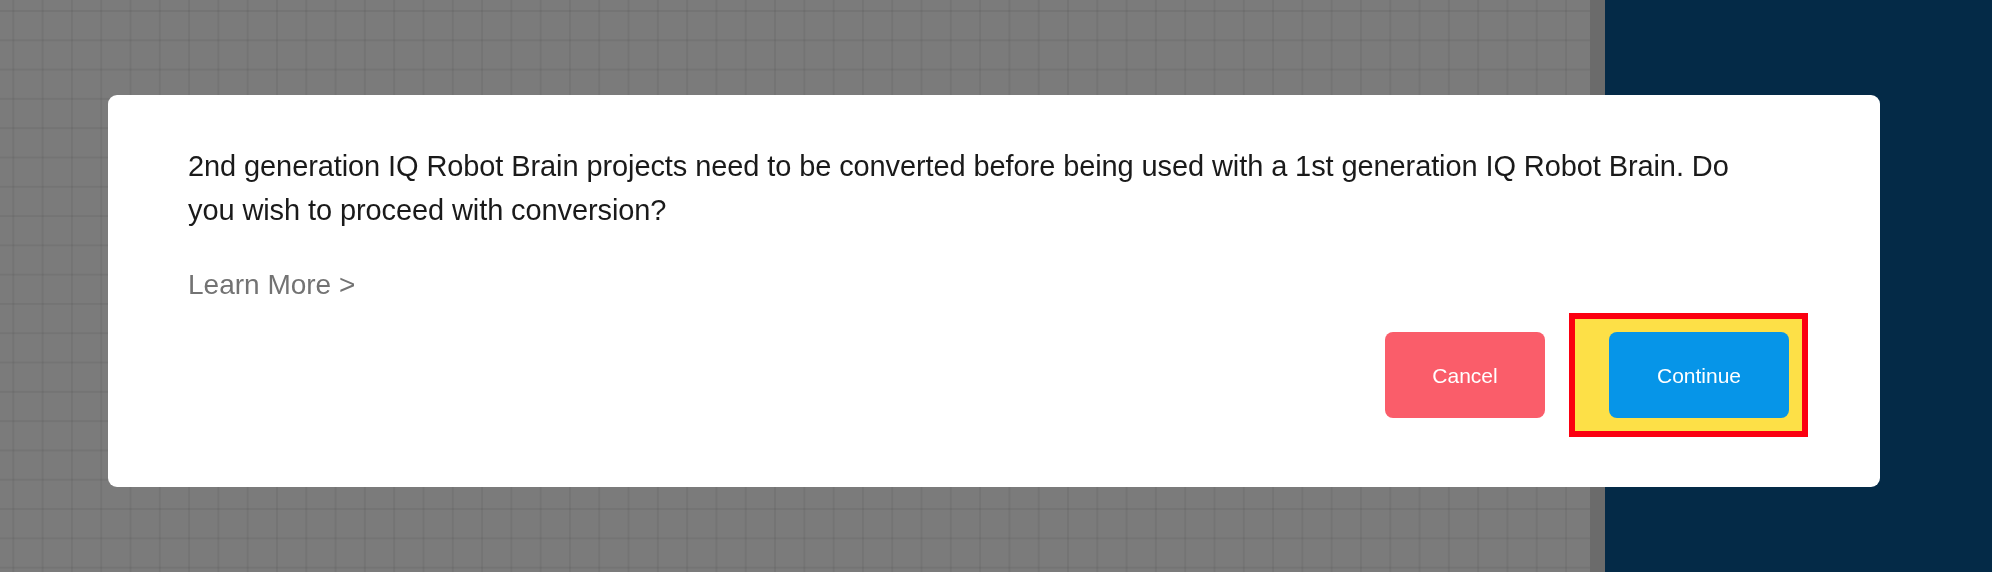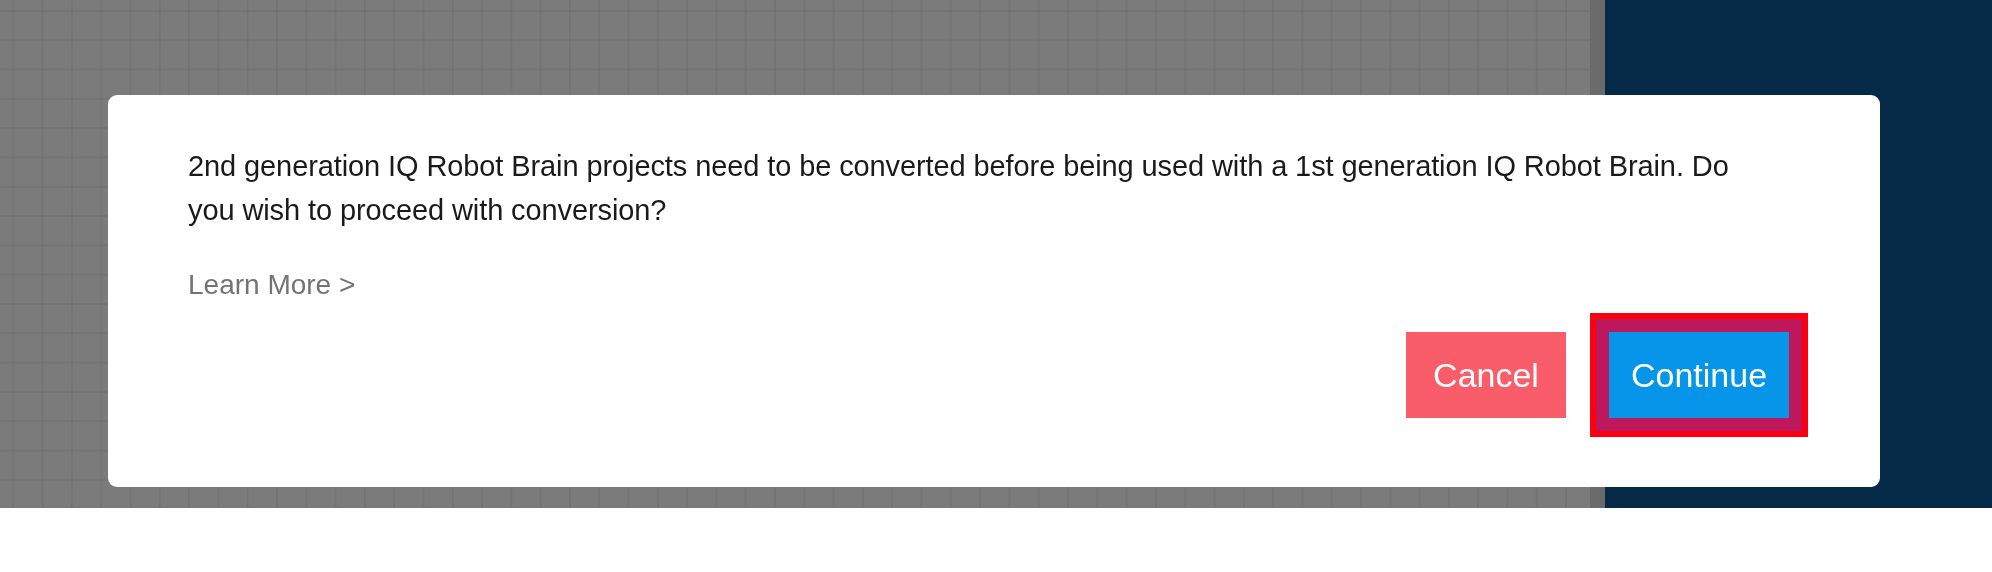"2nd generation IQ Robot Brain" #stage { height: 508px -> 572px }
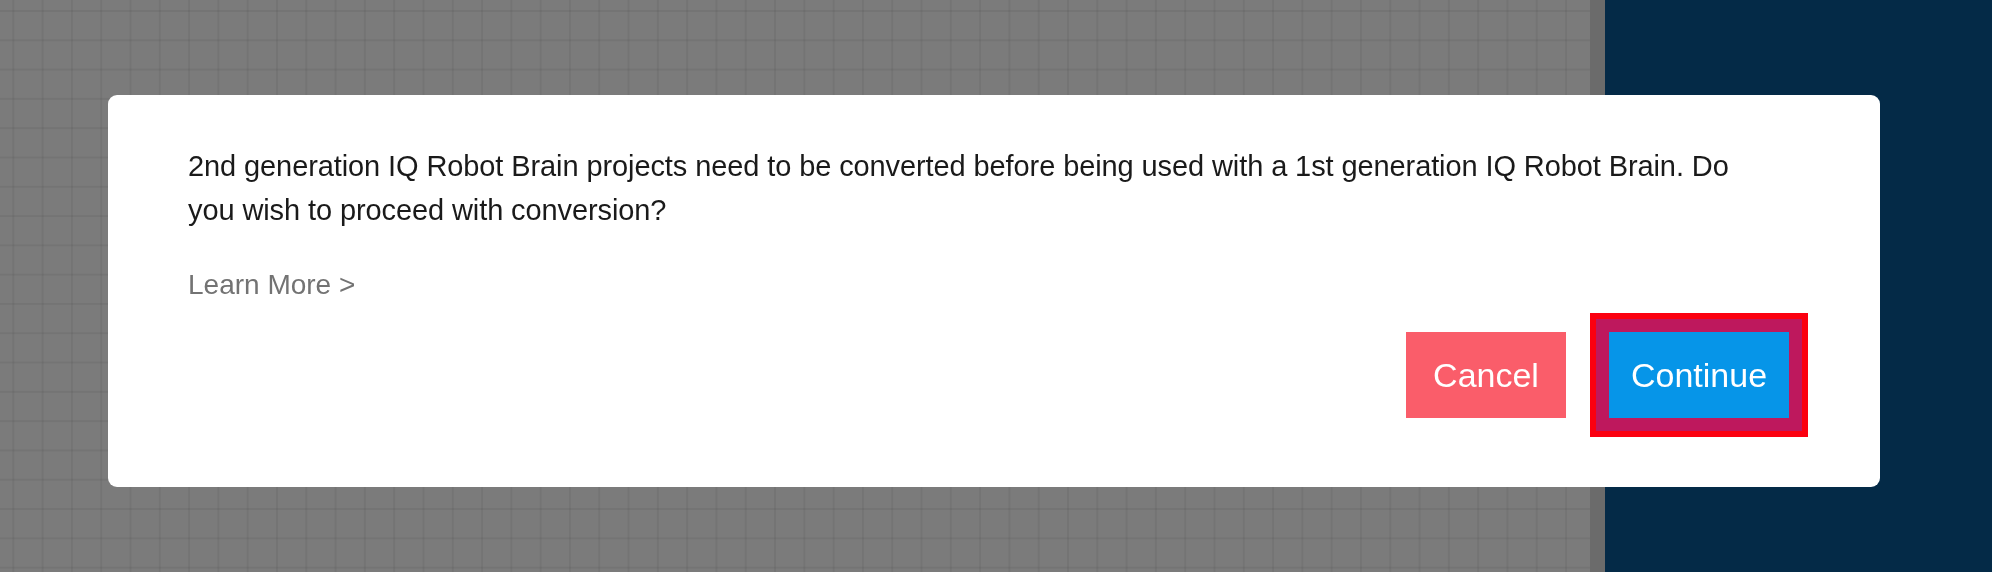"Cancel" .btn { border-radius: 0 -> 8px; font-size: 34px -> 21px; margin-left: none -> 21px }
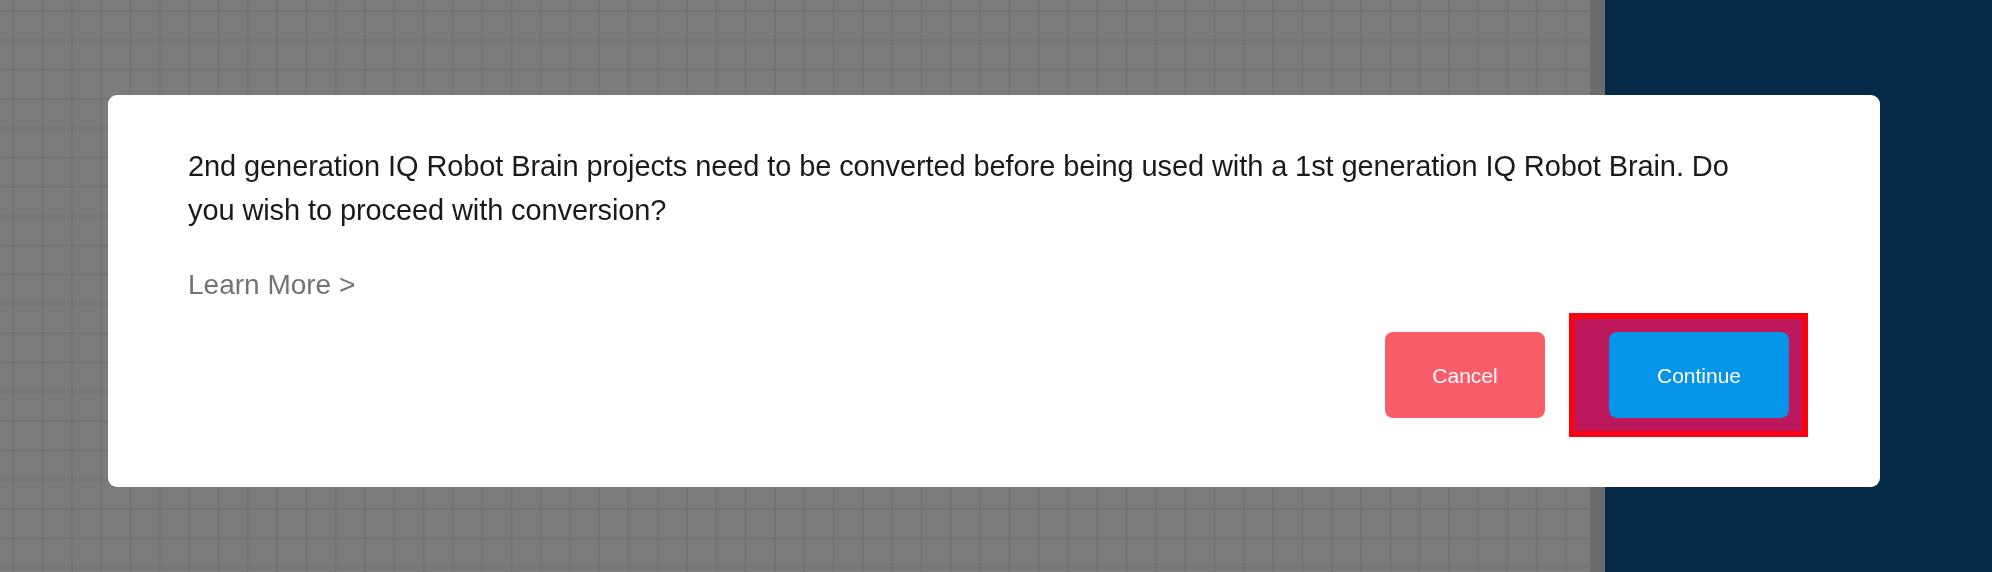"Continue" .highlight-frame { background: #be185d -> #fde047 }
